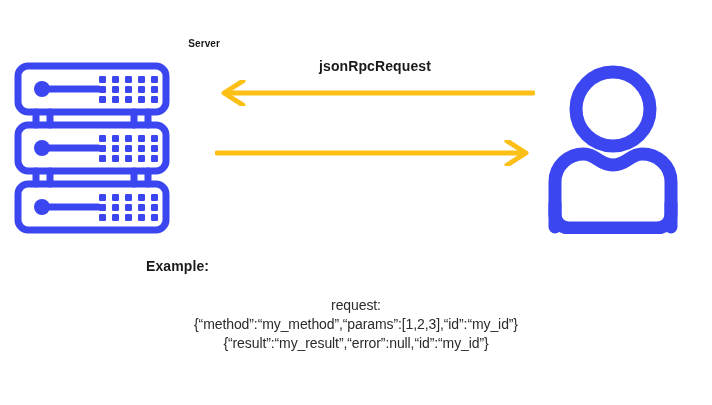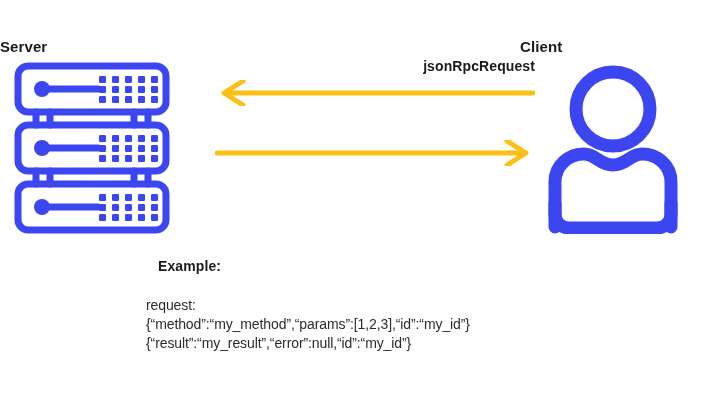"Server" .node-label { font-size: 15px -> 10px; text-align: left -> right }
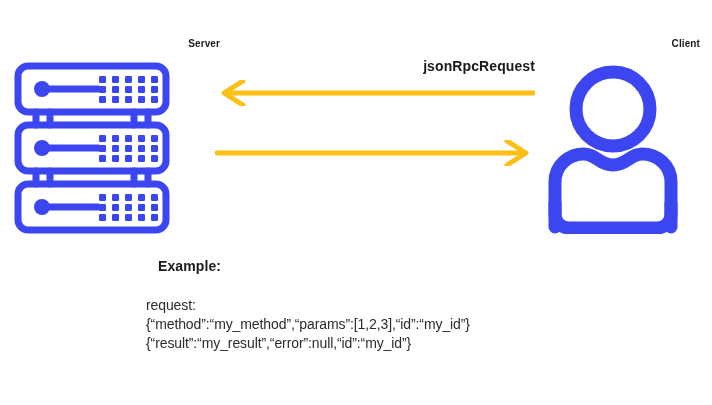"Client" div.node-label { html: <div>Client</div> -> none }
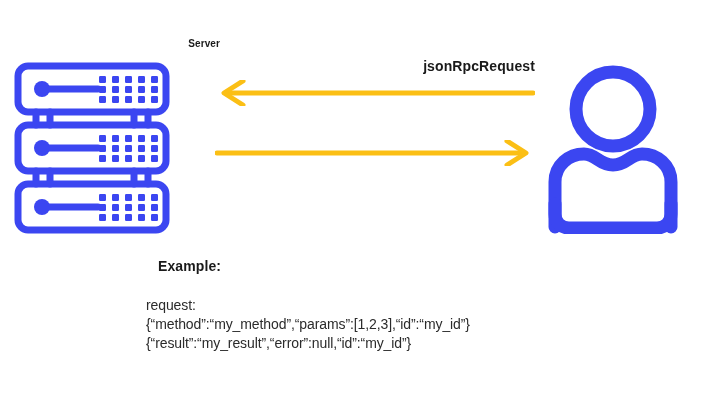"jsonRpcRequest" .arrow-label { text-align: right -> center }
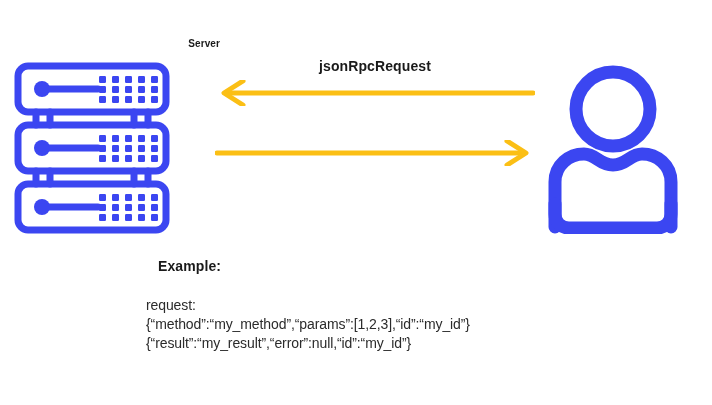"Example:" #example-heading { margin: 0 0 22px 12px -> 0 0 22px 0 }
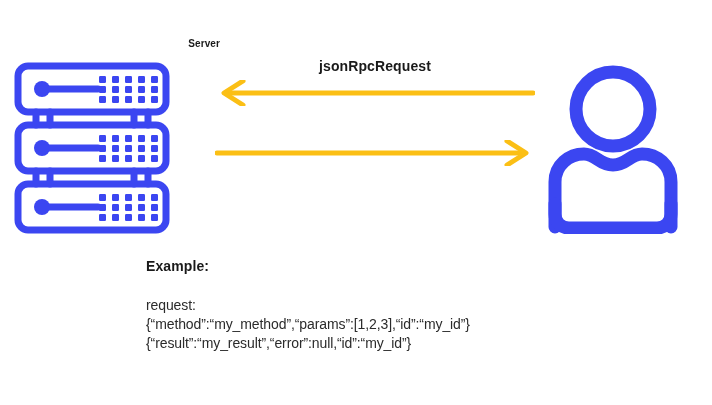"request:" .example-line { text-align: none -> center }
